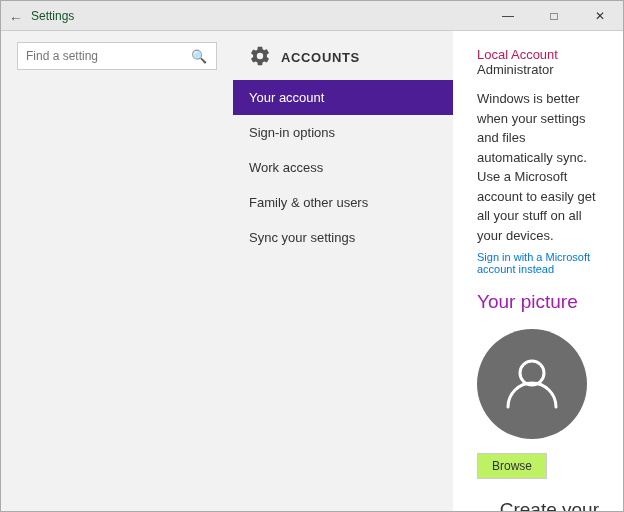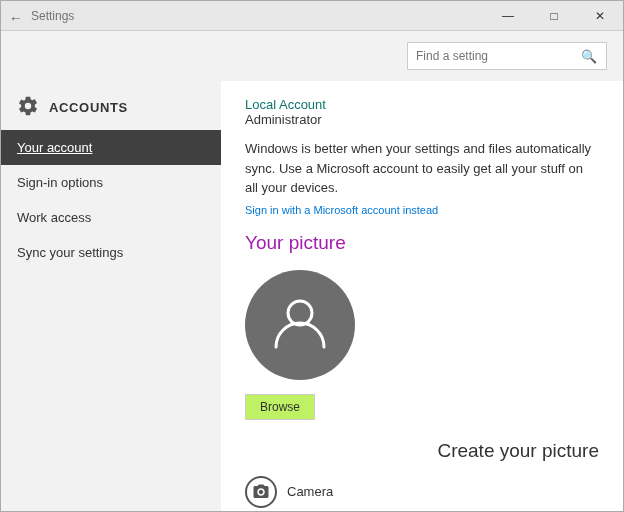"Settings" .titlebar-title { color: #737373 -> #14532d }
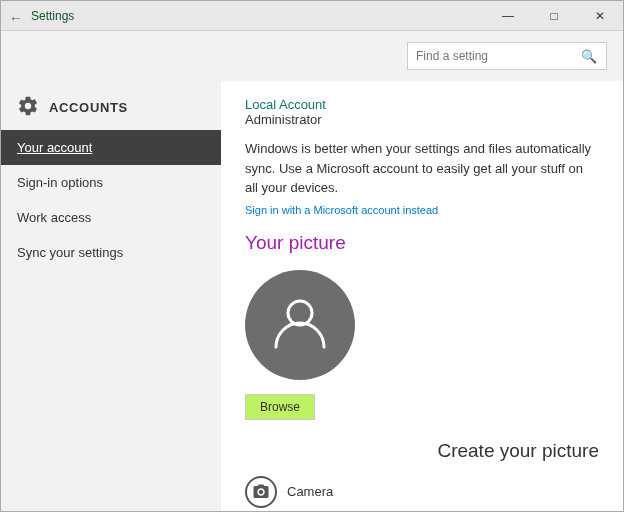"Find a setting" .app-body { flex-direction: column -> none }
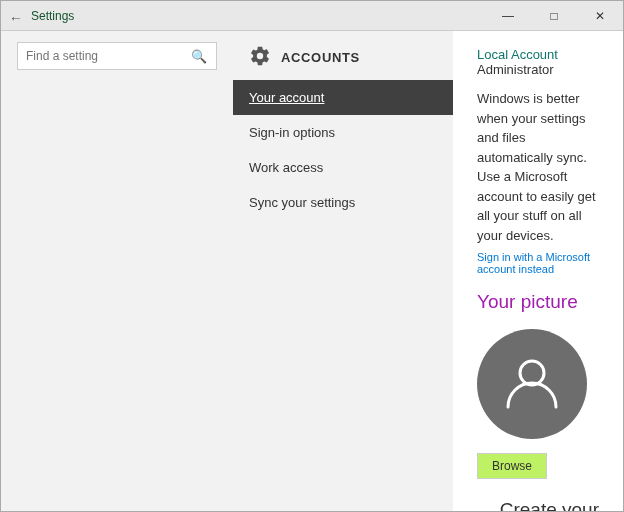"Local Account" .account-name { color: #0f766e -> #be185d }
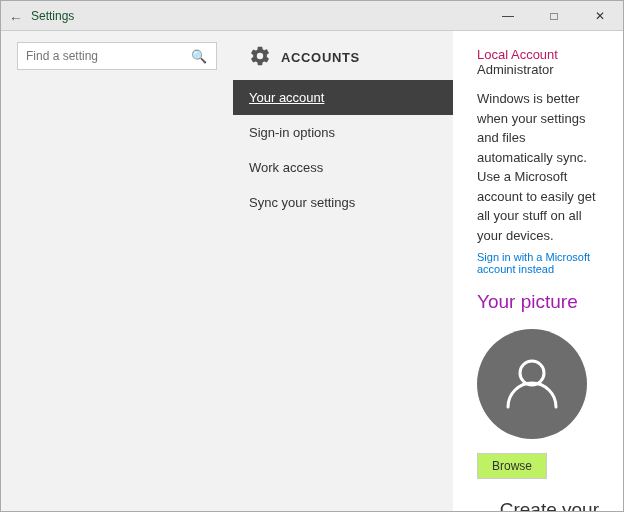"Your account" .nav-item.active { background: #404040 -> #4c1d95; text-decoration: underline -> none }
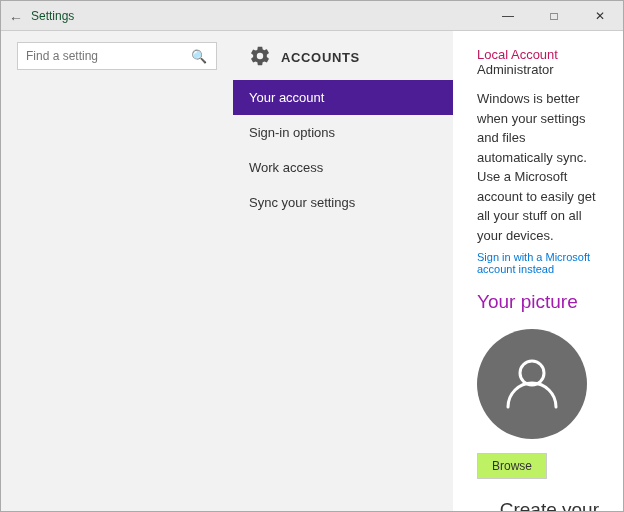"Family & other users" div.nav-item { html: none -> <div>Family &amp; other users</div> }
